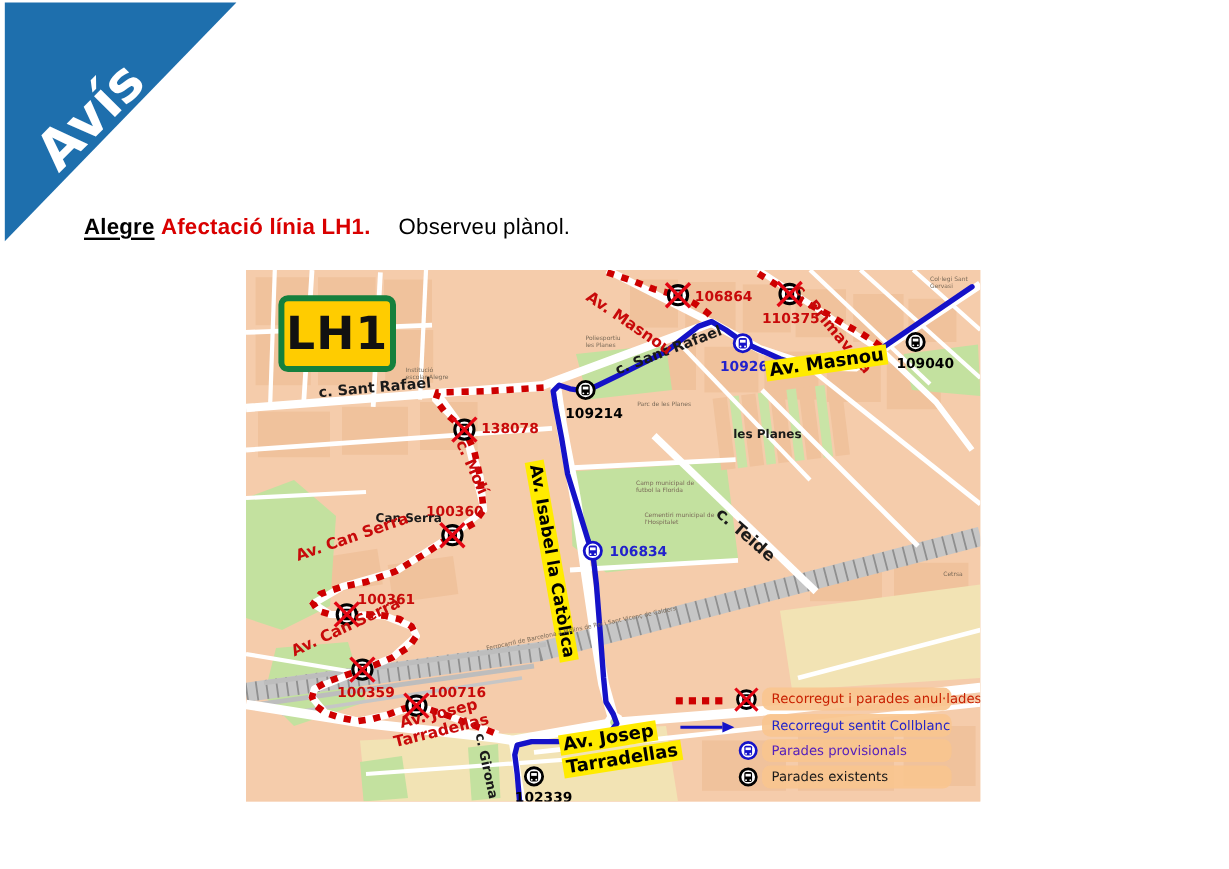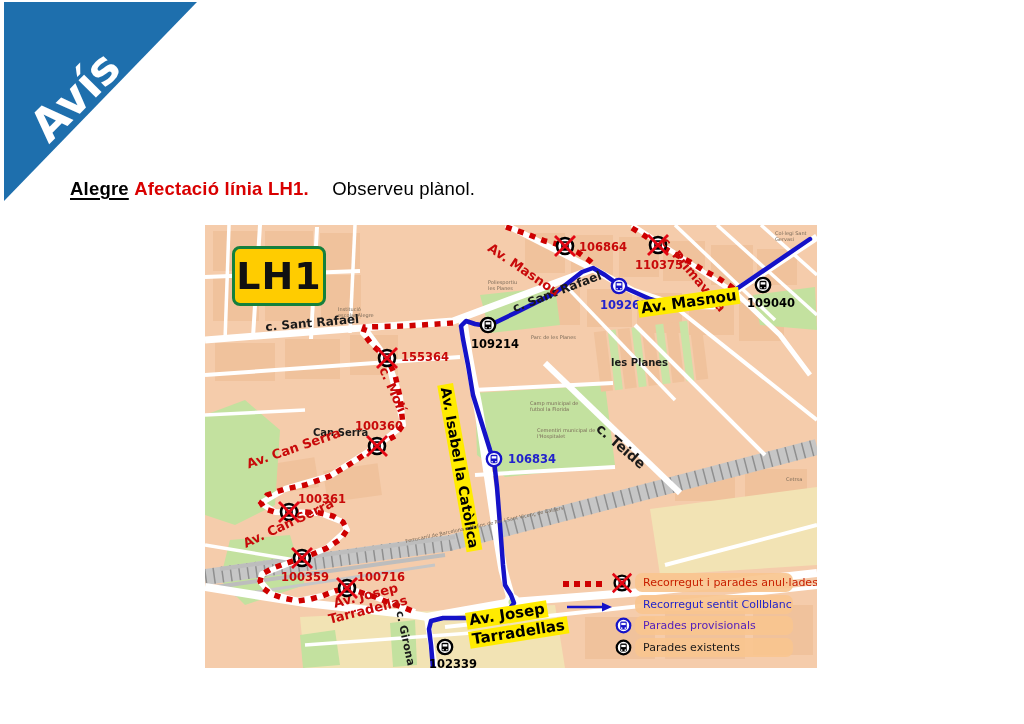"LH1" .badge { border: 3px solid #15803d -> 5px solid #15803d }
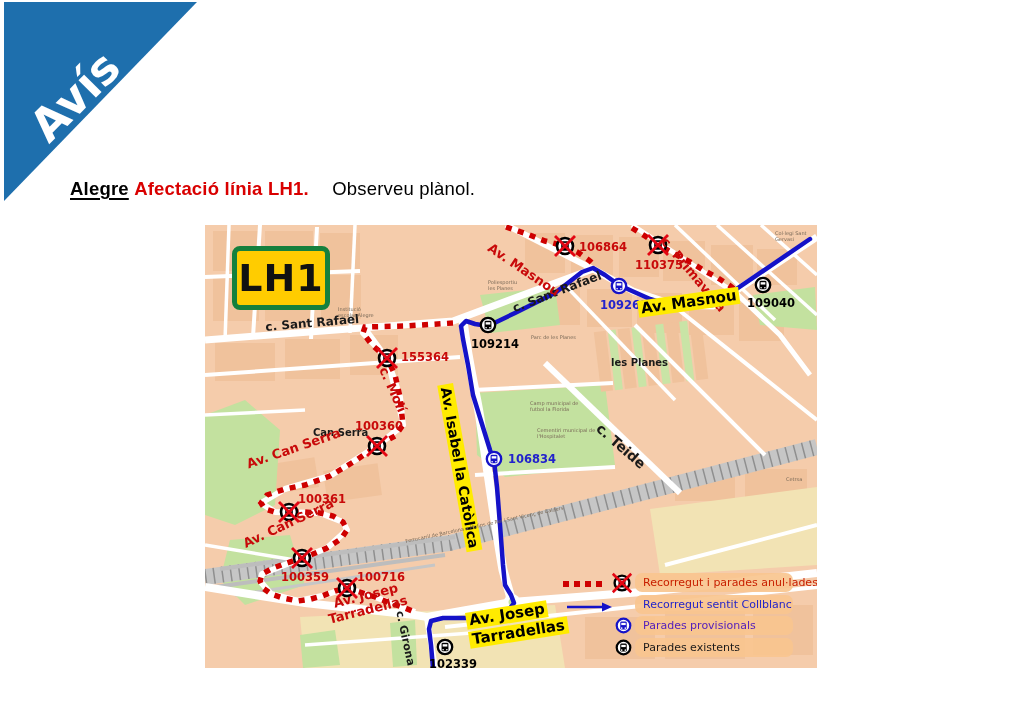"155364" div.stop-label { text: 155364 -> 138078 }
